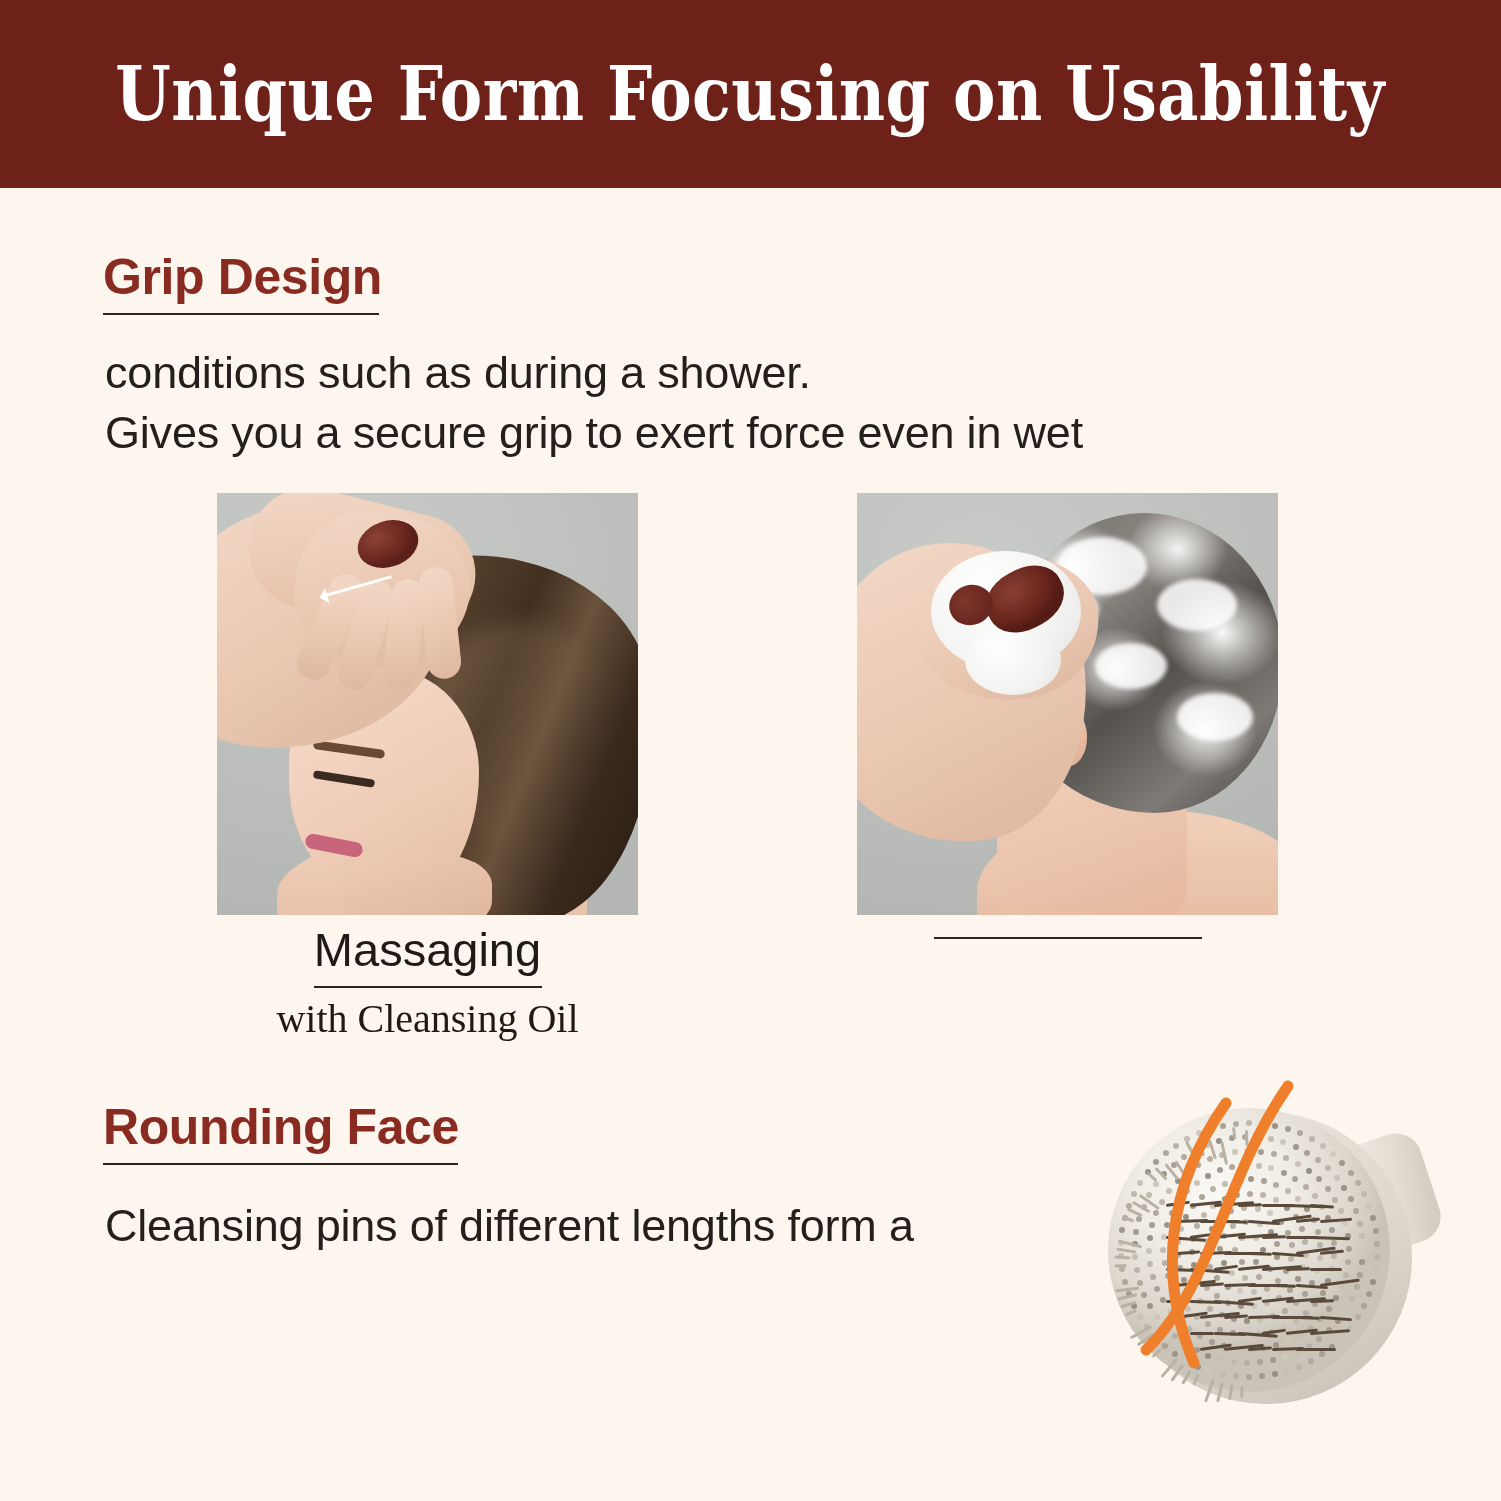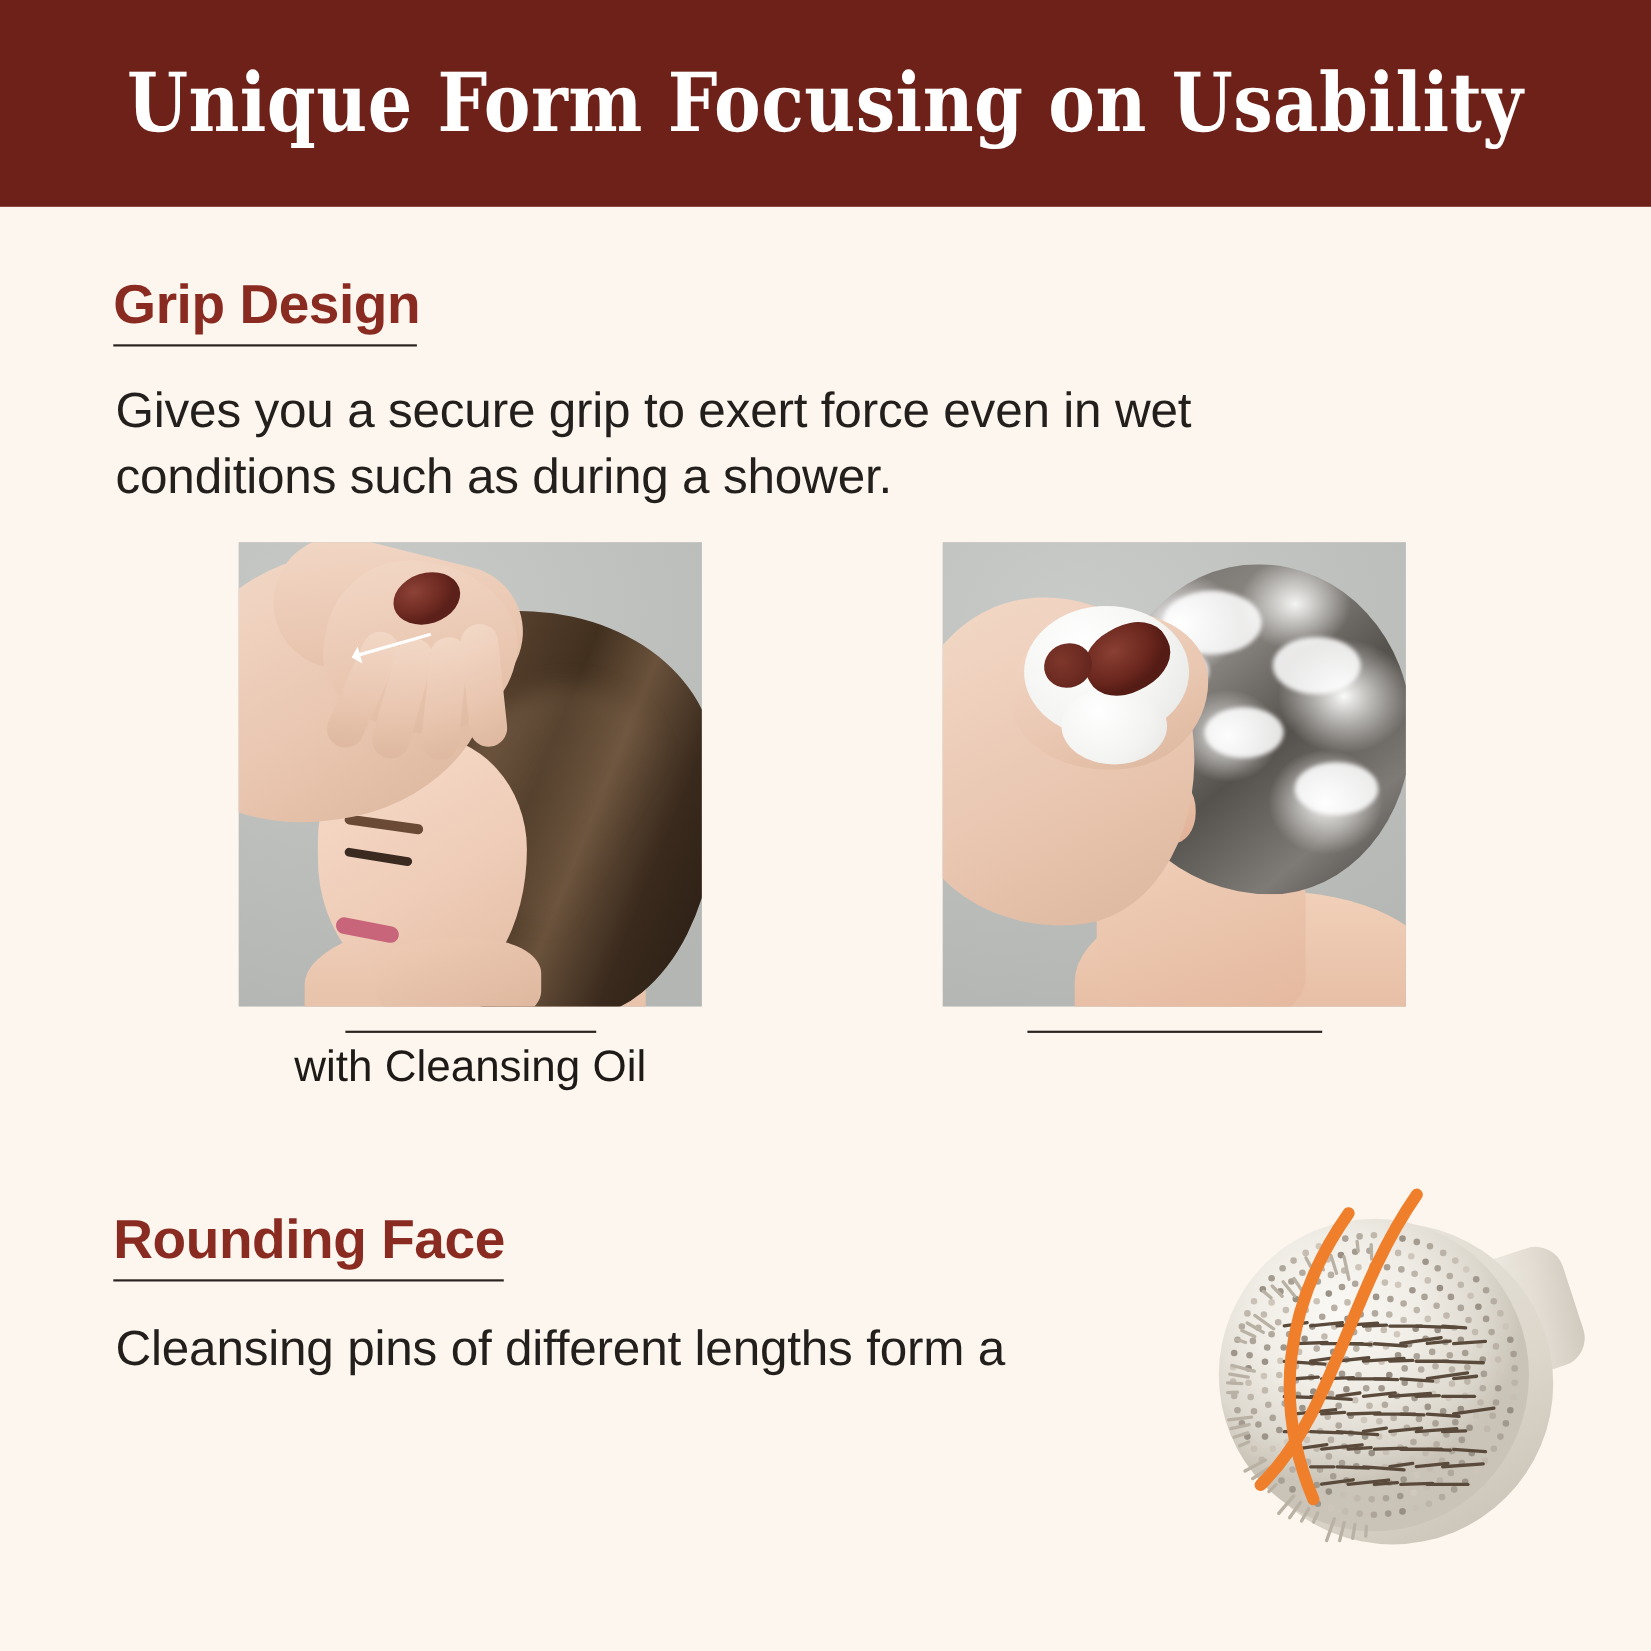"Gives you a secure grip" span.ln { order: before "conditions such as during a" -> after "conditions such as during a" }
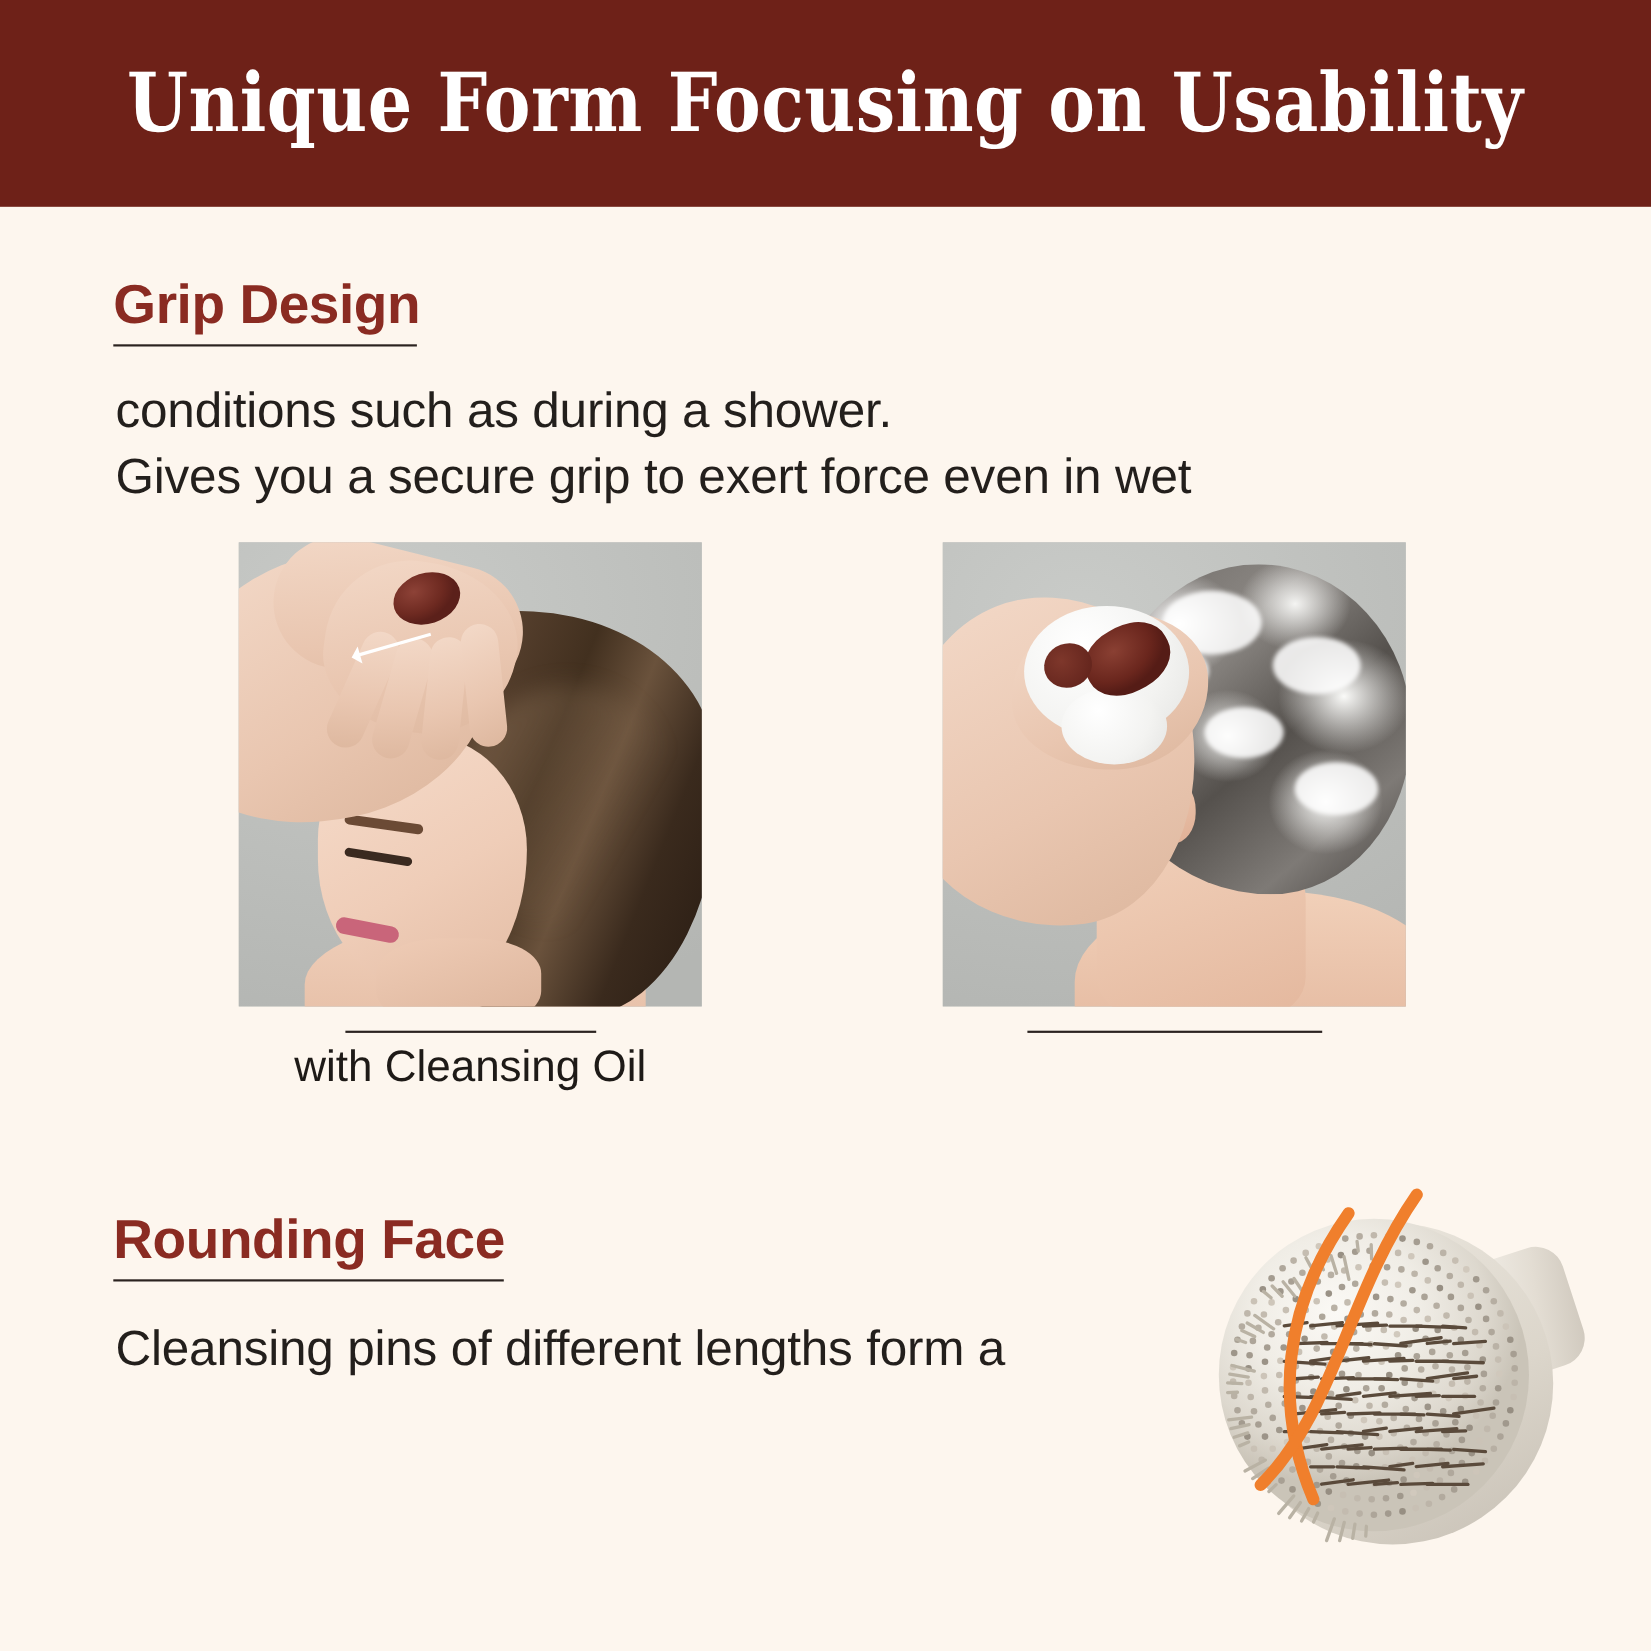"Massaging" div.caption-main { html: none -> <div>Massaging</div> }
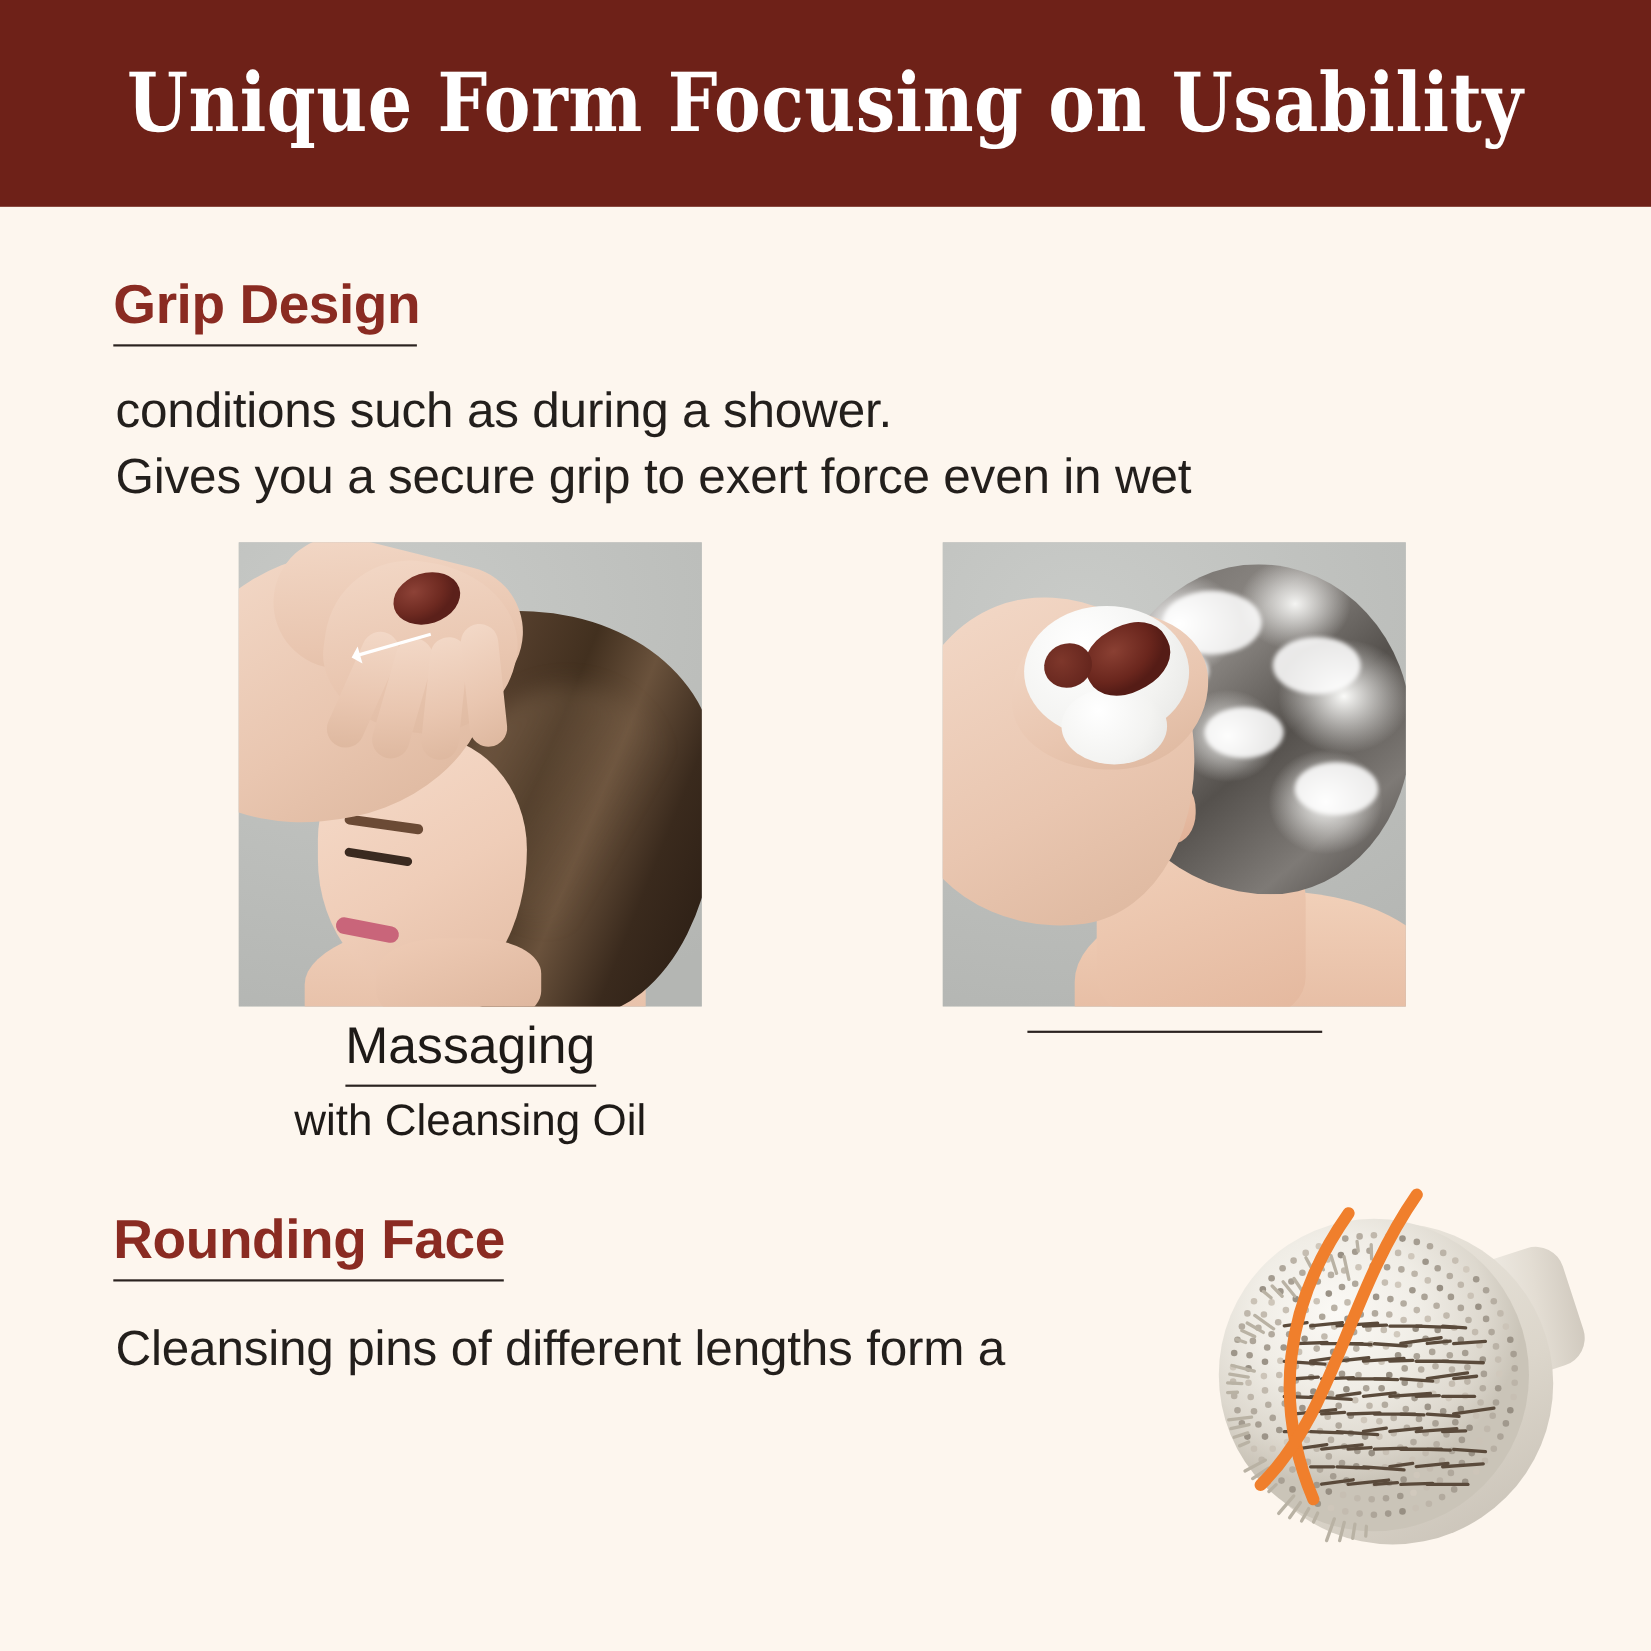"with Cleansing Oil" .caption-sub { font-family: none -> Liberation Serif, serif }
